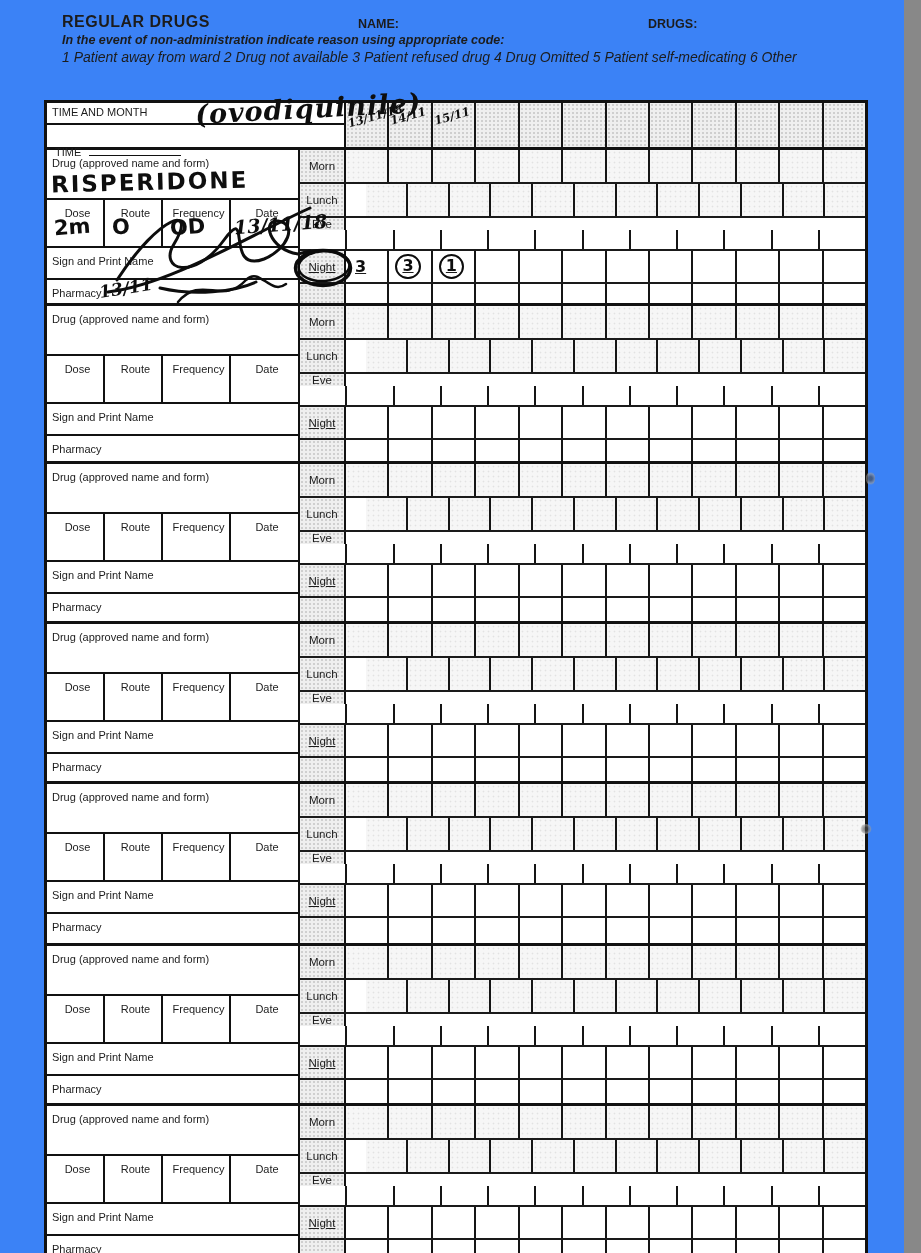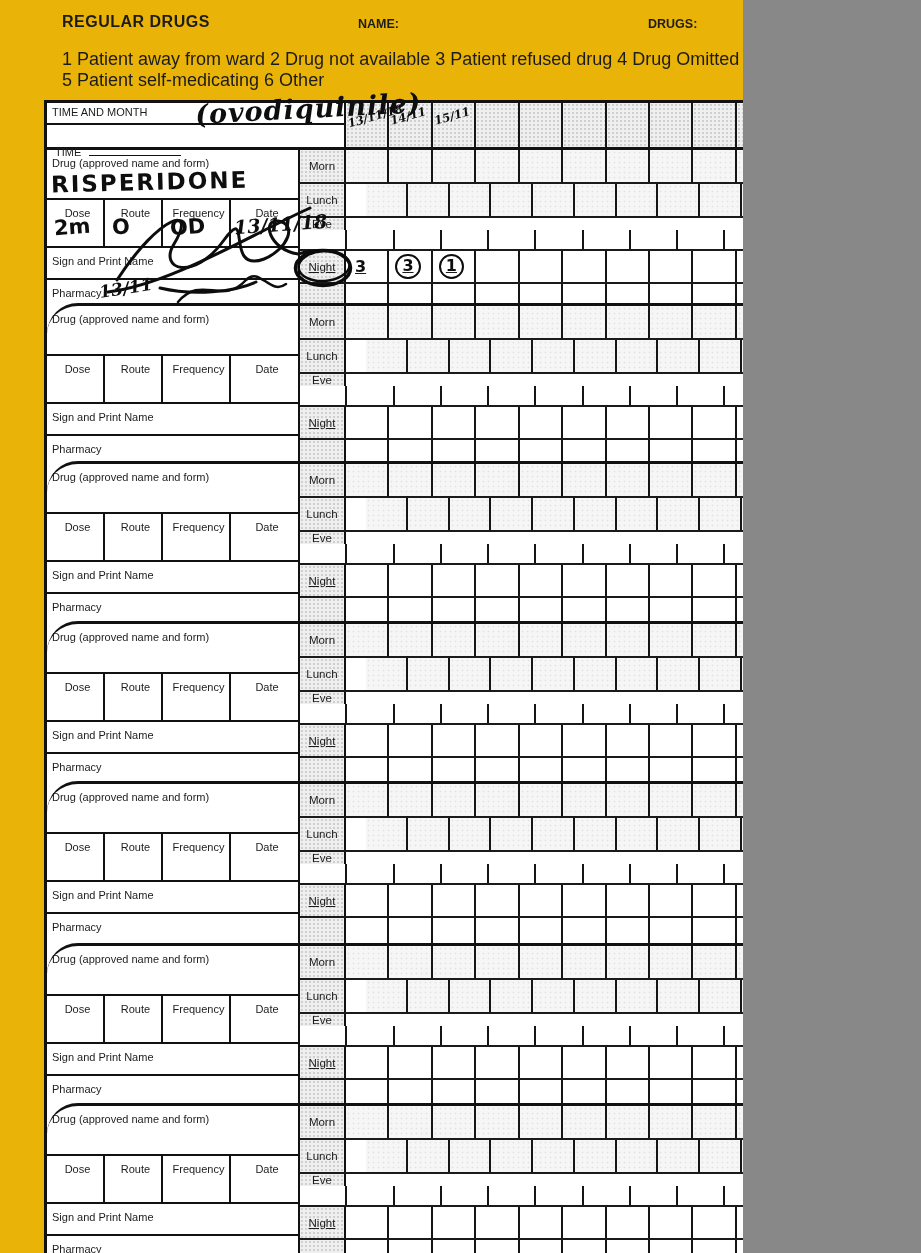"REGULAR DRUGS" .page { background: #eab308 -> #3b82f6; width: 743px -> 904px }
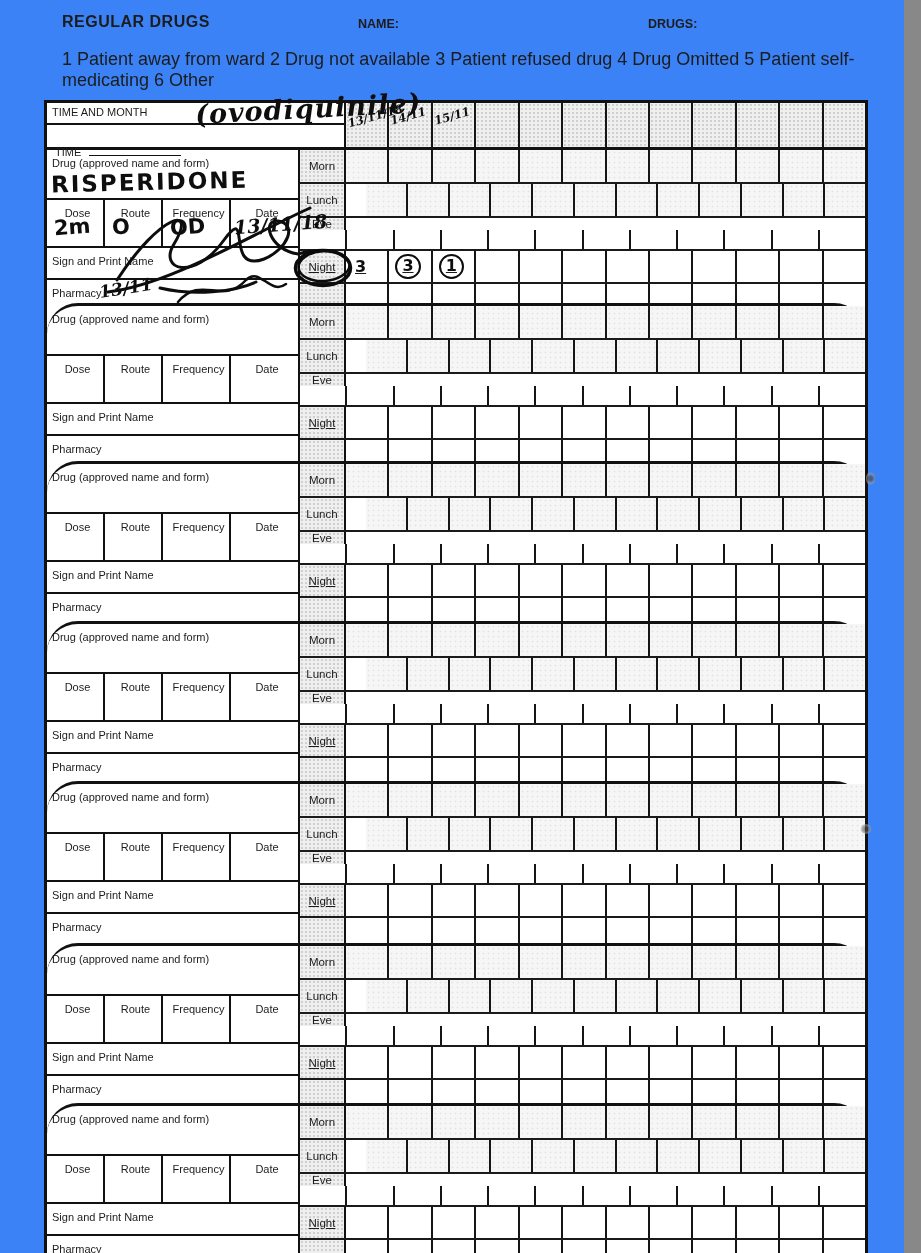"In the event of non-administration" div.hd-instr { html: none -> <div>In the event of non-administration indicate reason using appropriate code:</div> }
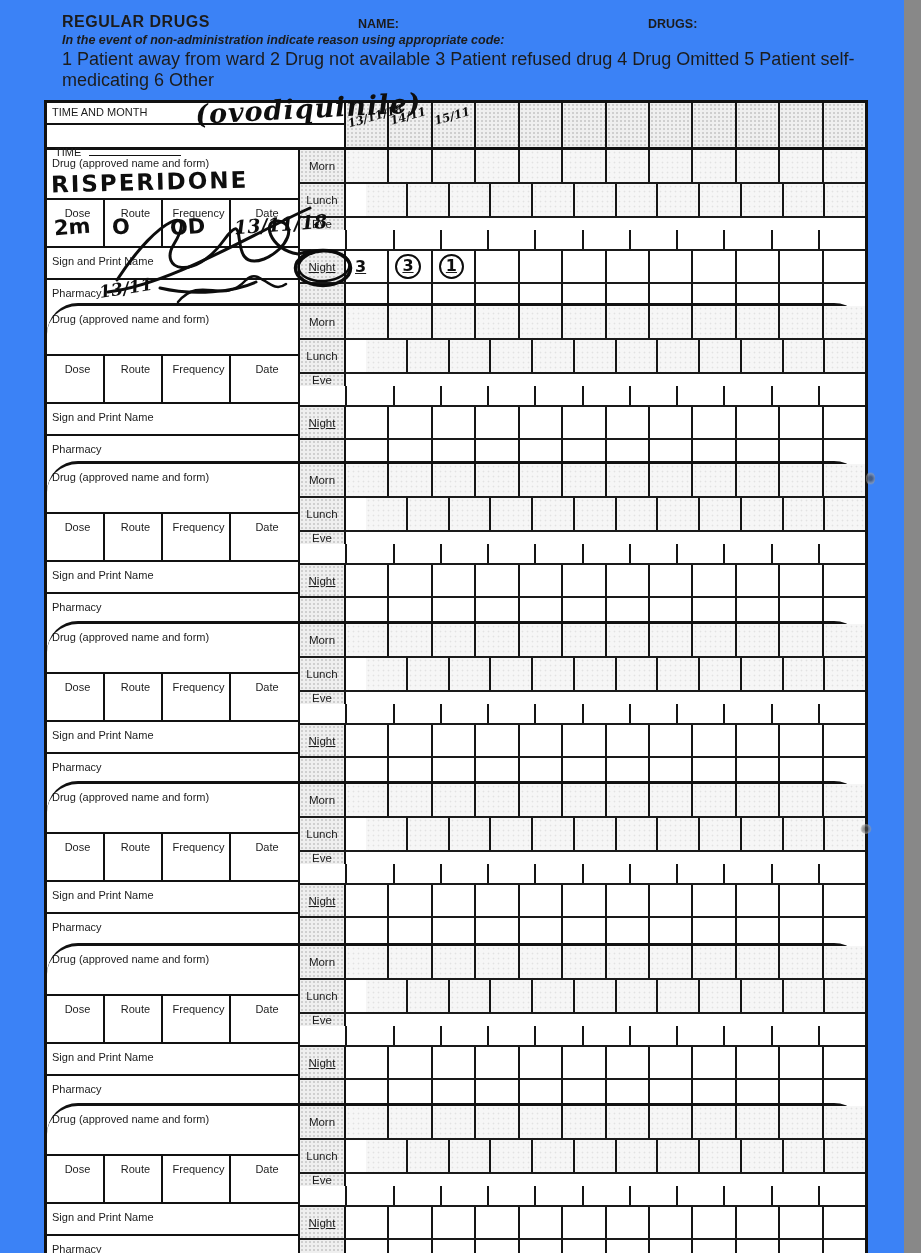"1 Patient away from ward" .hd-codes { font-size: 18px -> 14px; font-style: none -> italic }
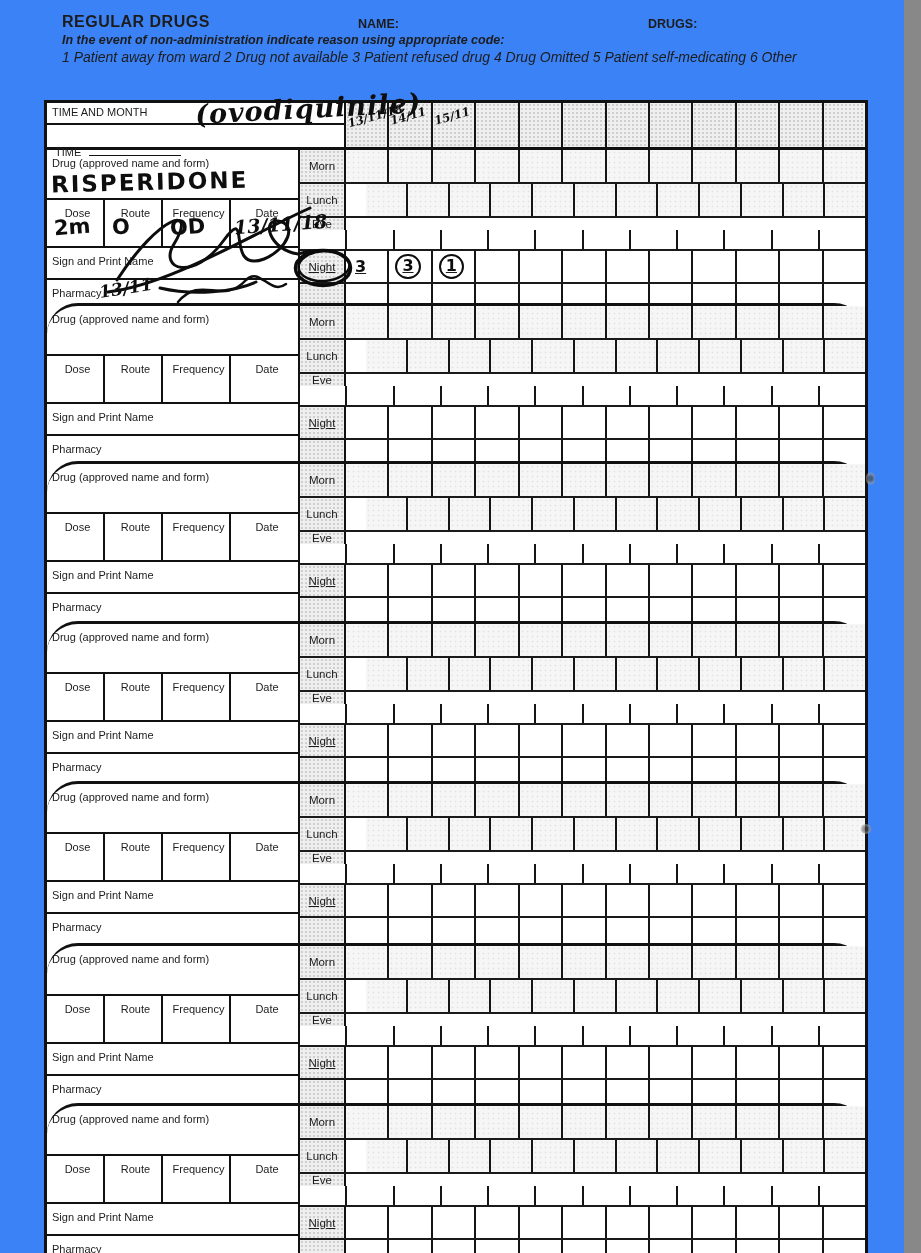"Drug (approved name and form)" .block { border-radius: 31px -> none }
